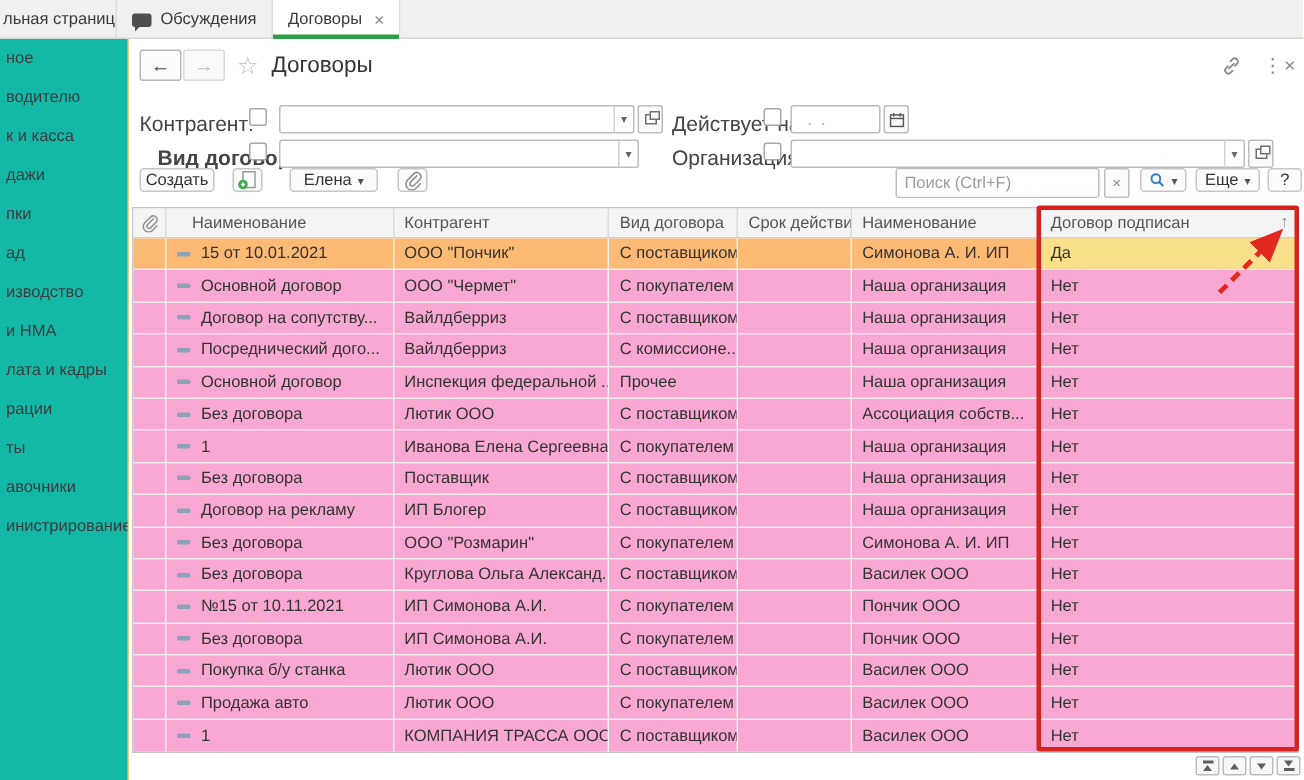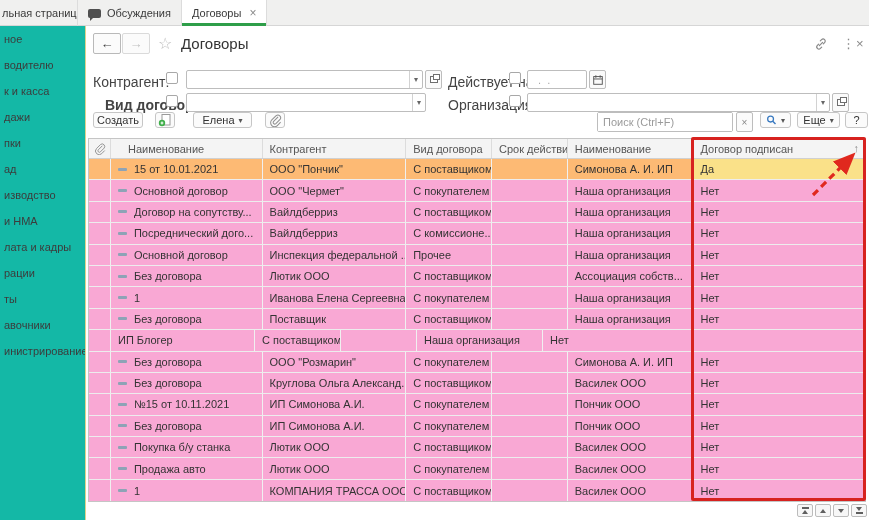"Договор на рекламу" div.td { html: none -> <div> <span></span> <span>Договор на рекламу</span> </div> }
